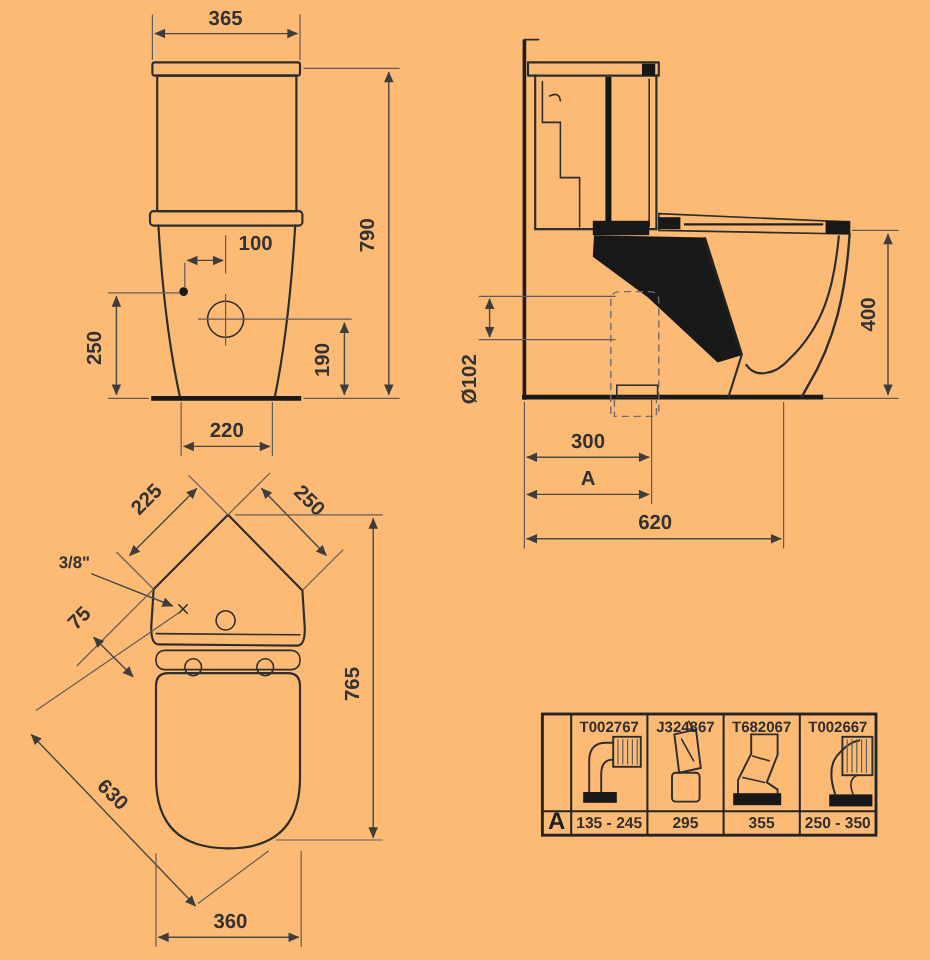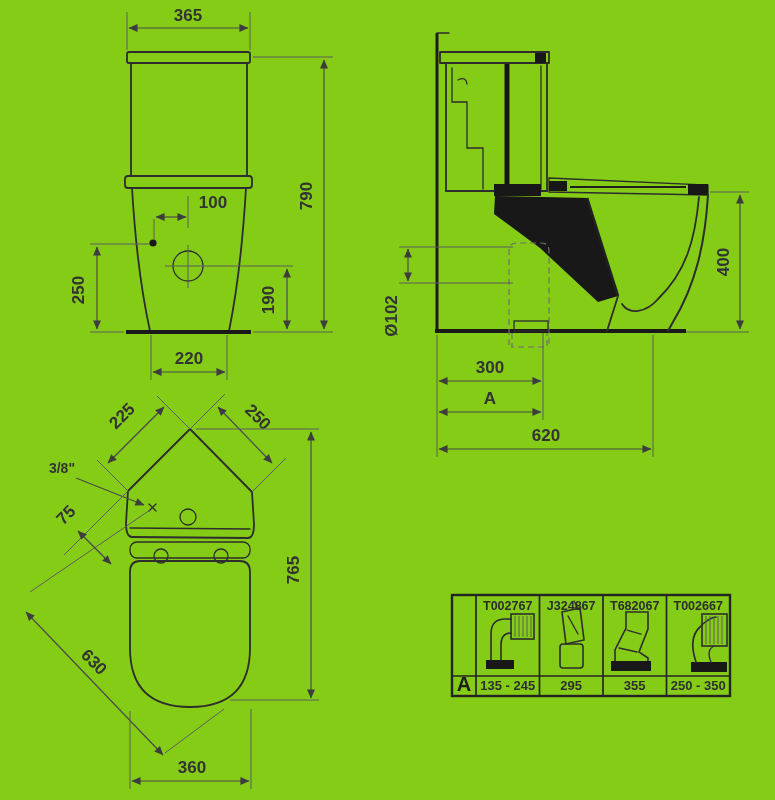"365" .sheet { background: #84cc16 -> #fdba74 }
